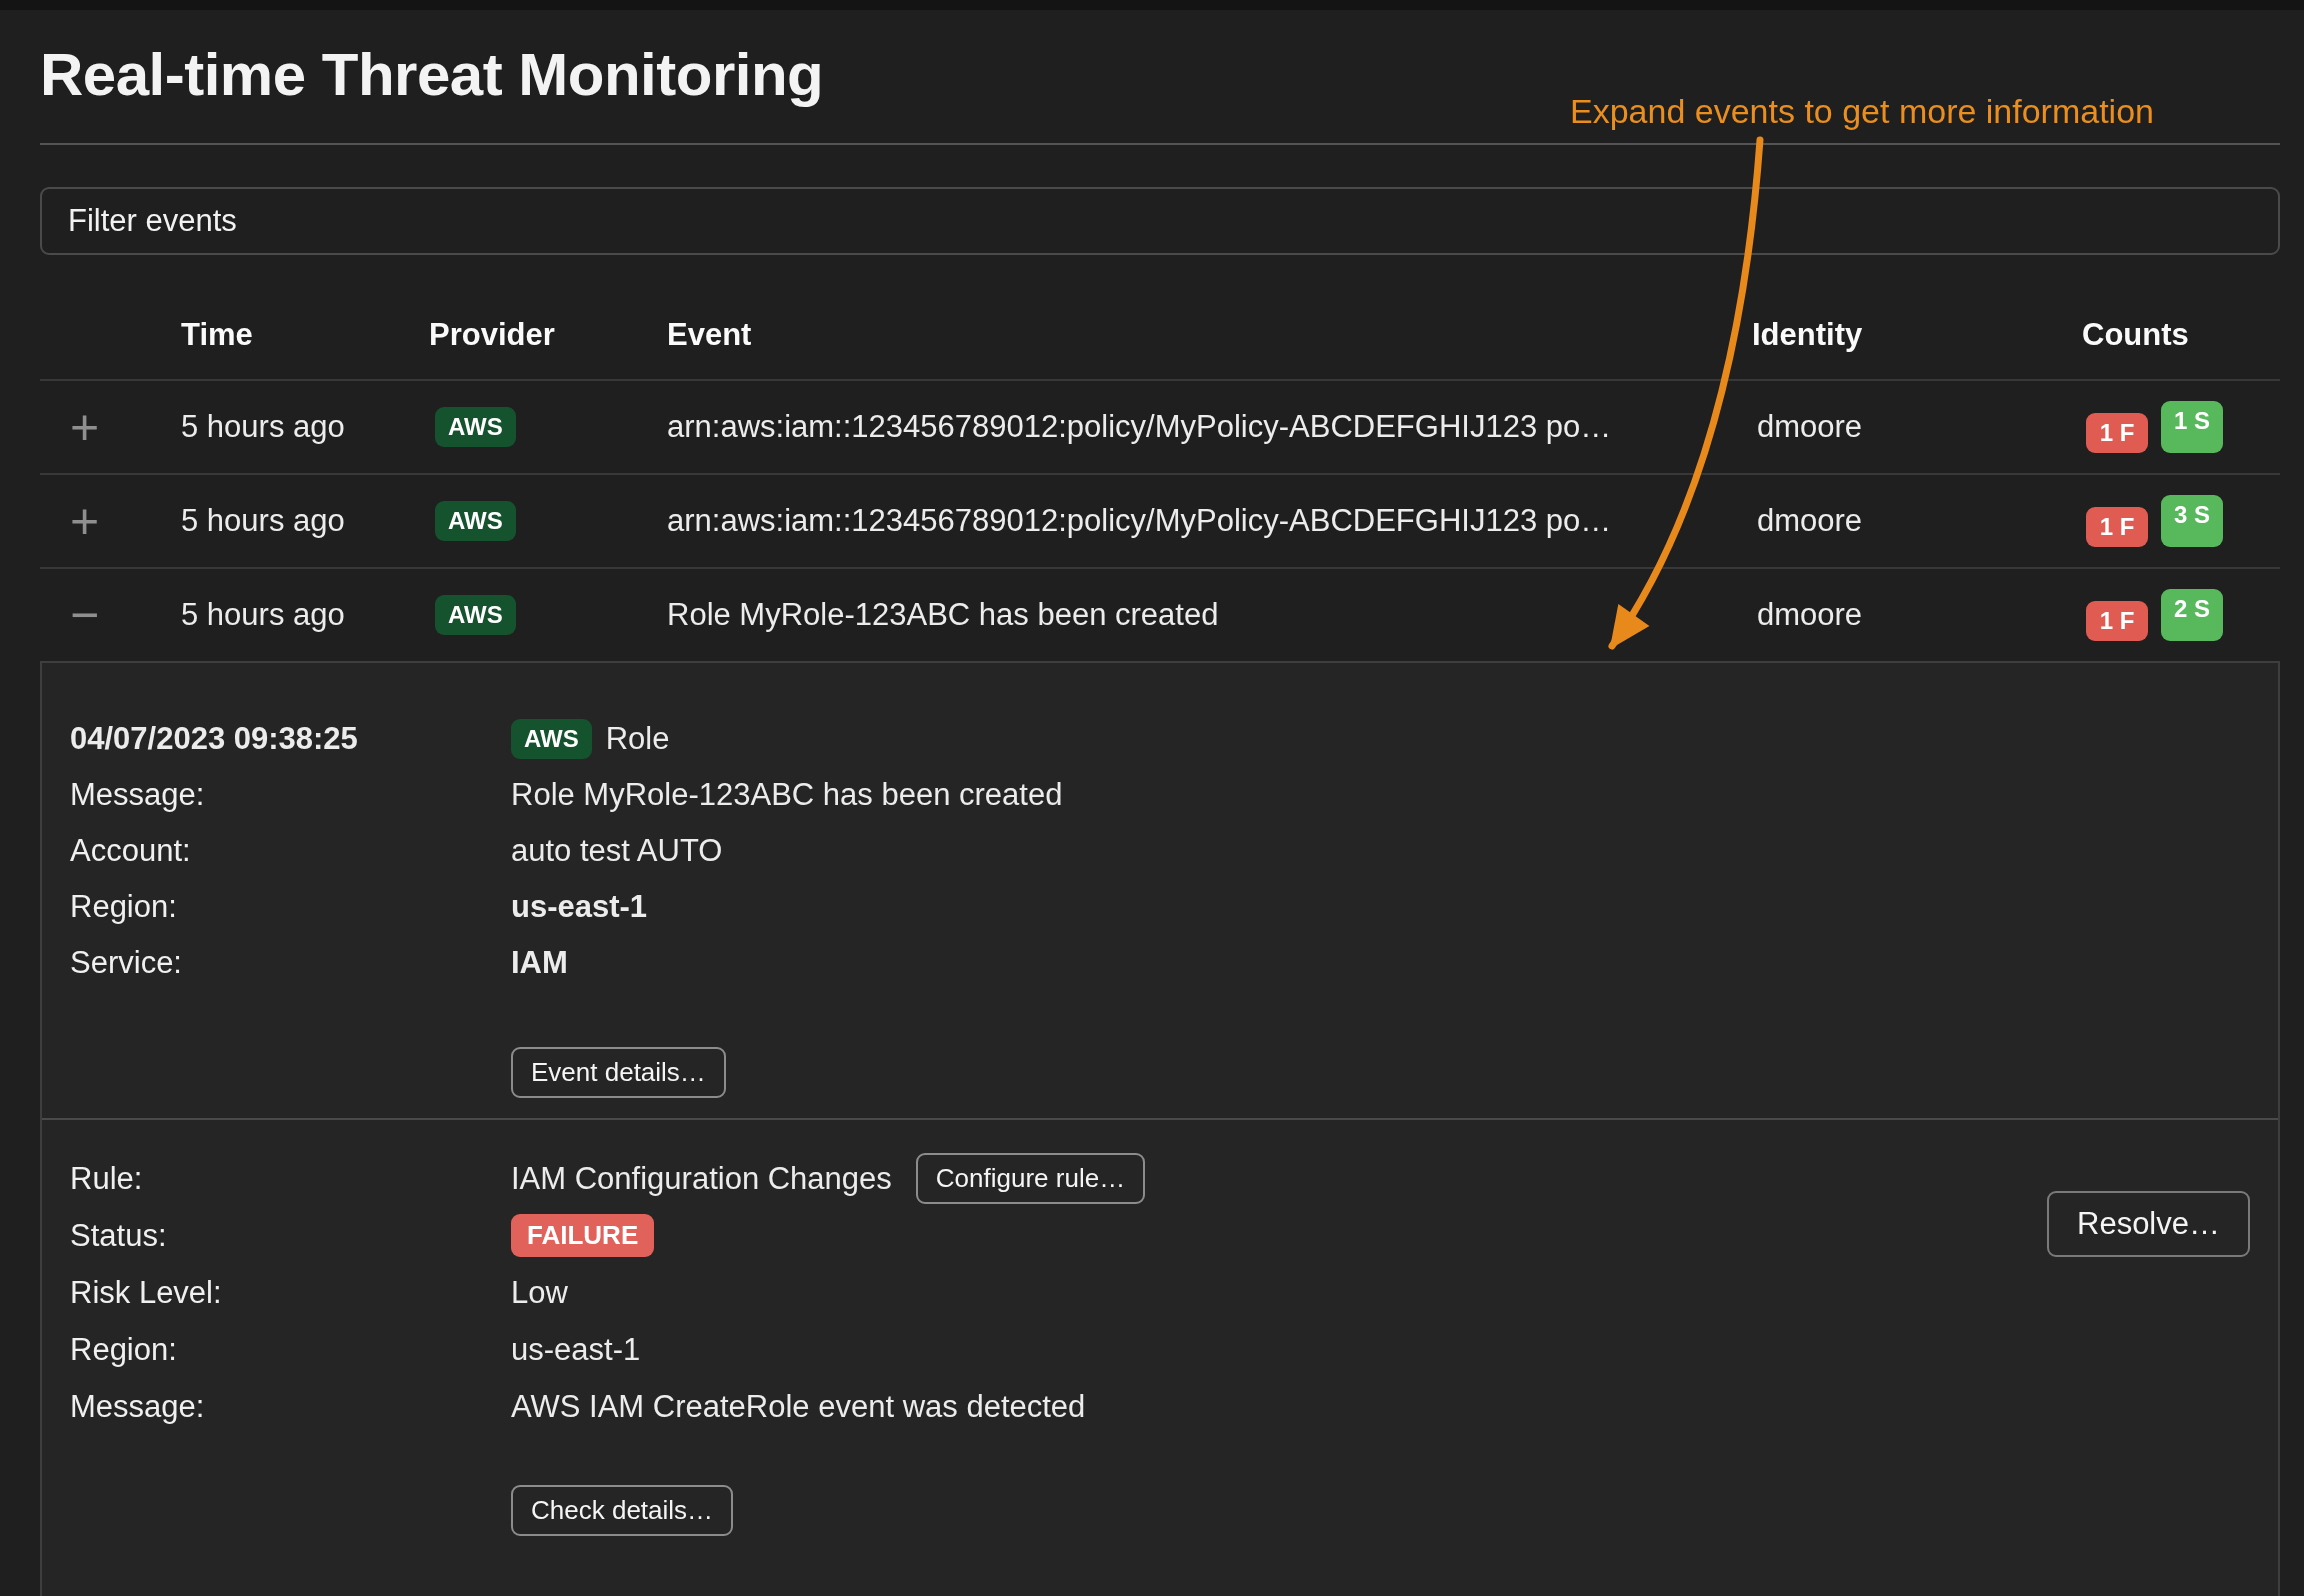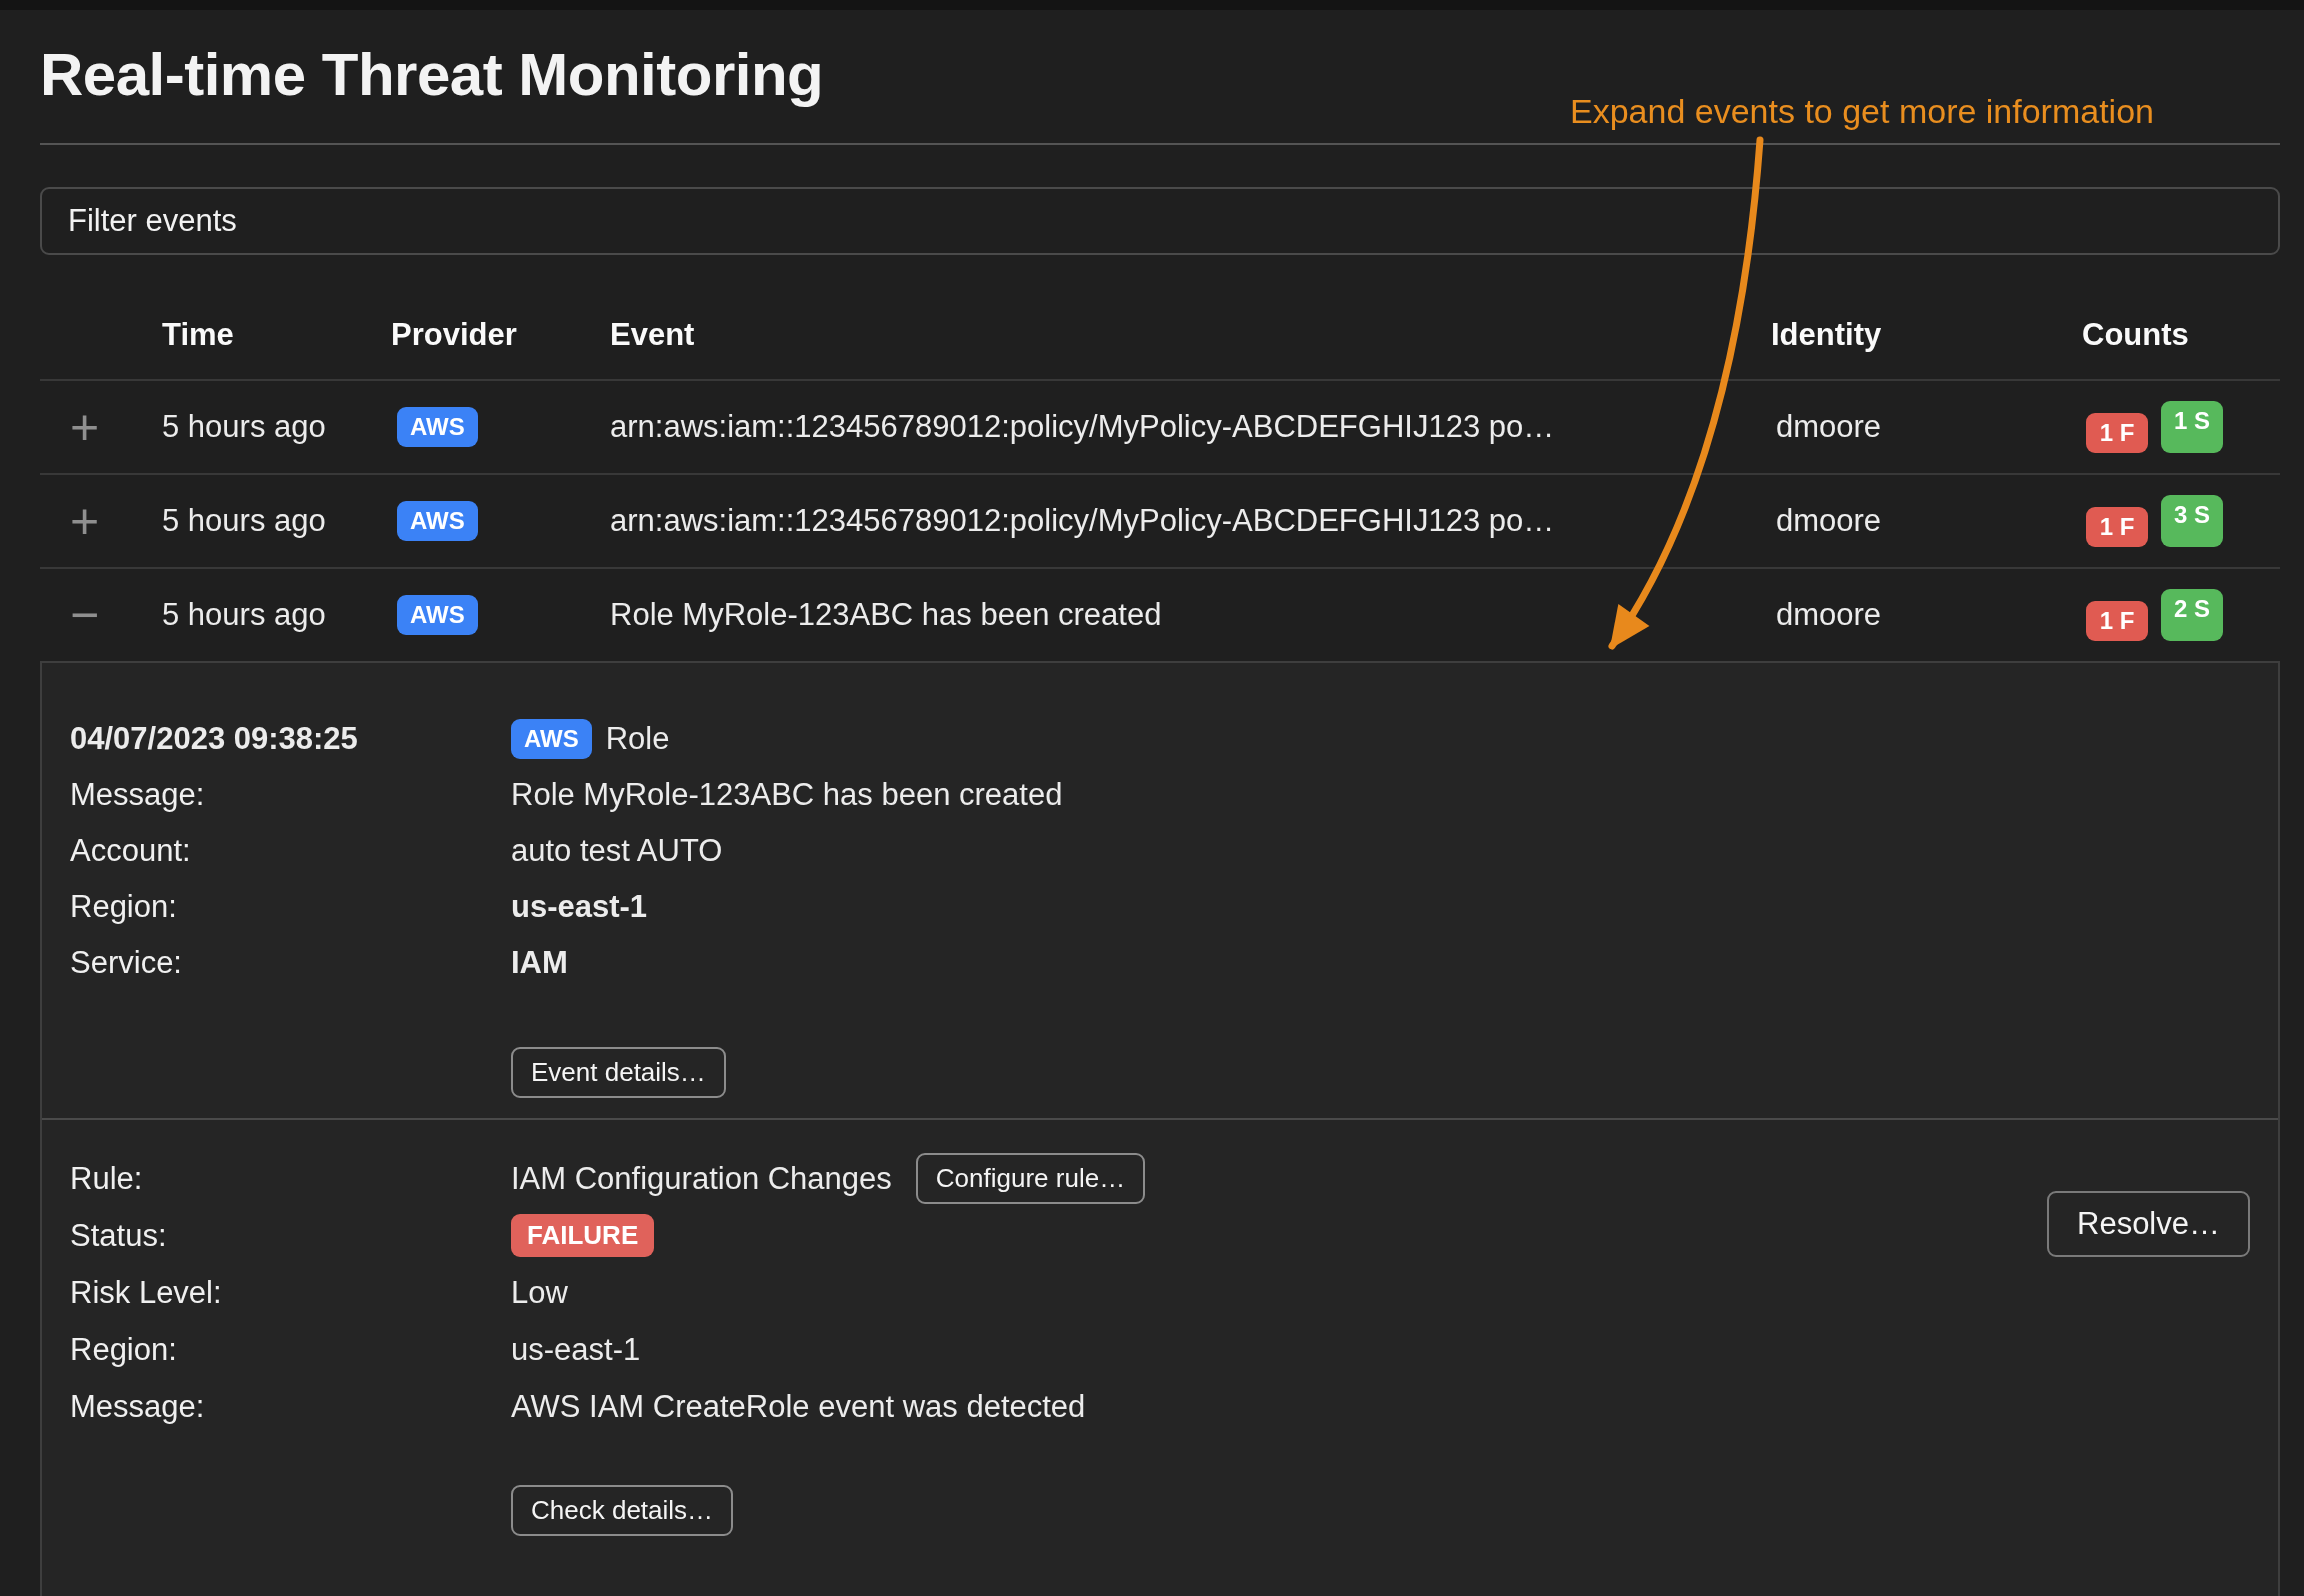"Time" .trow { gap: none -> 19px }
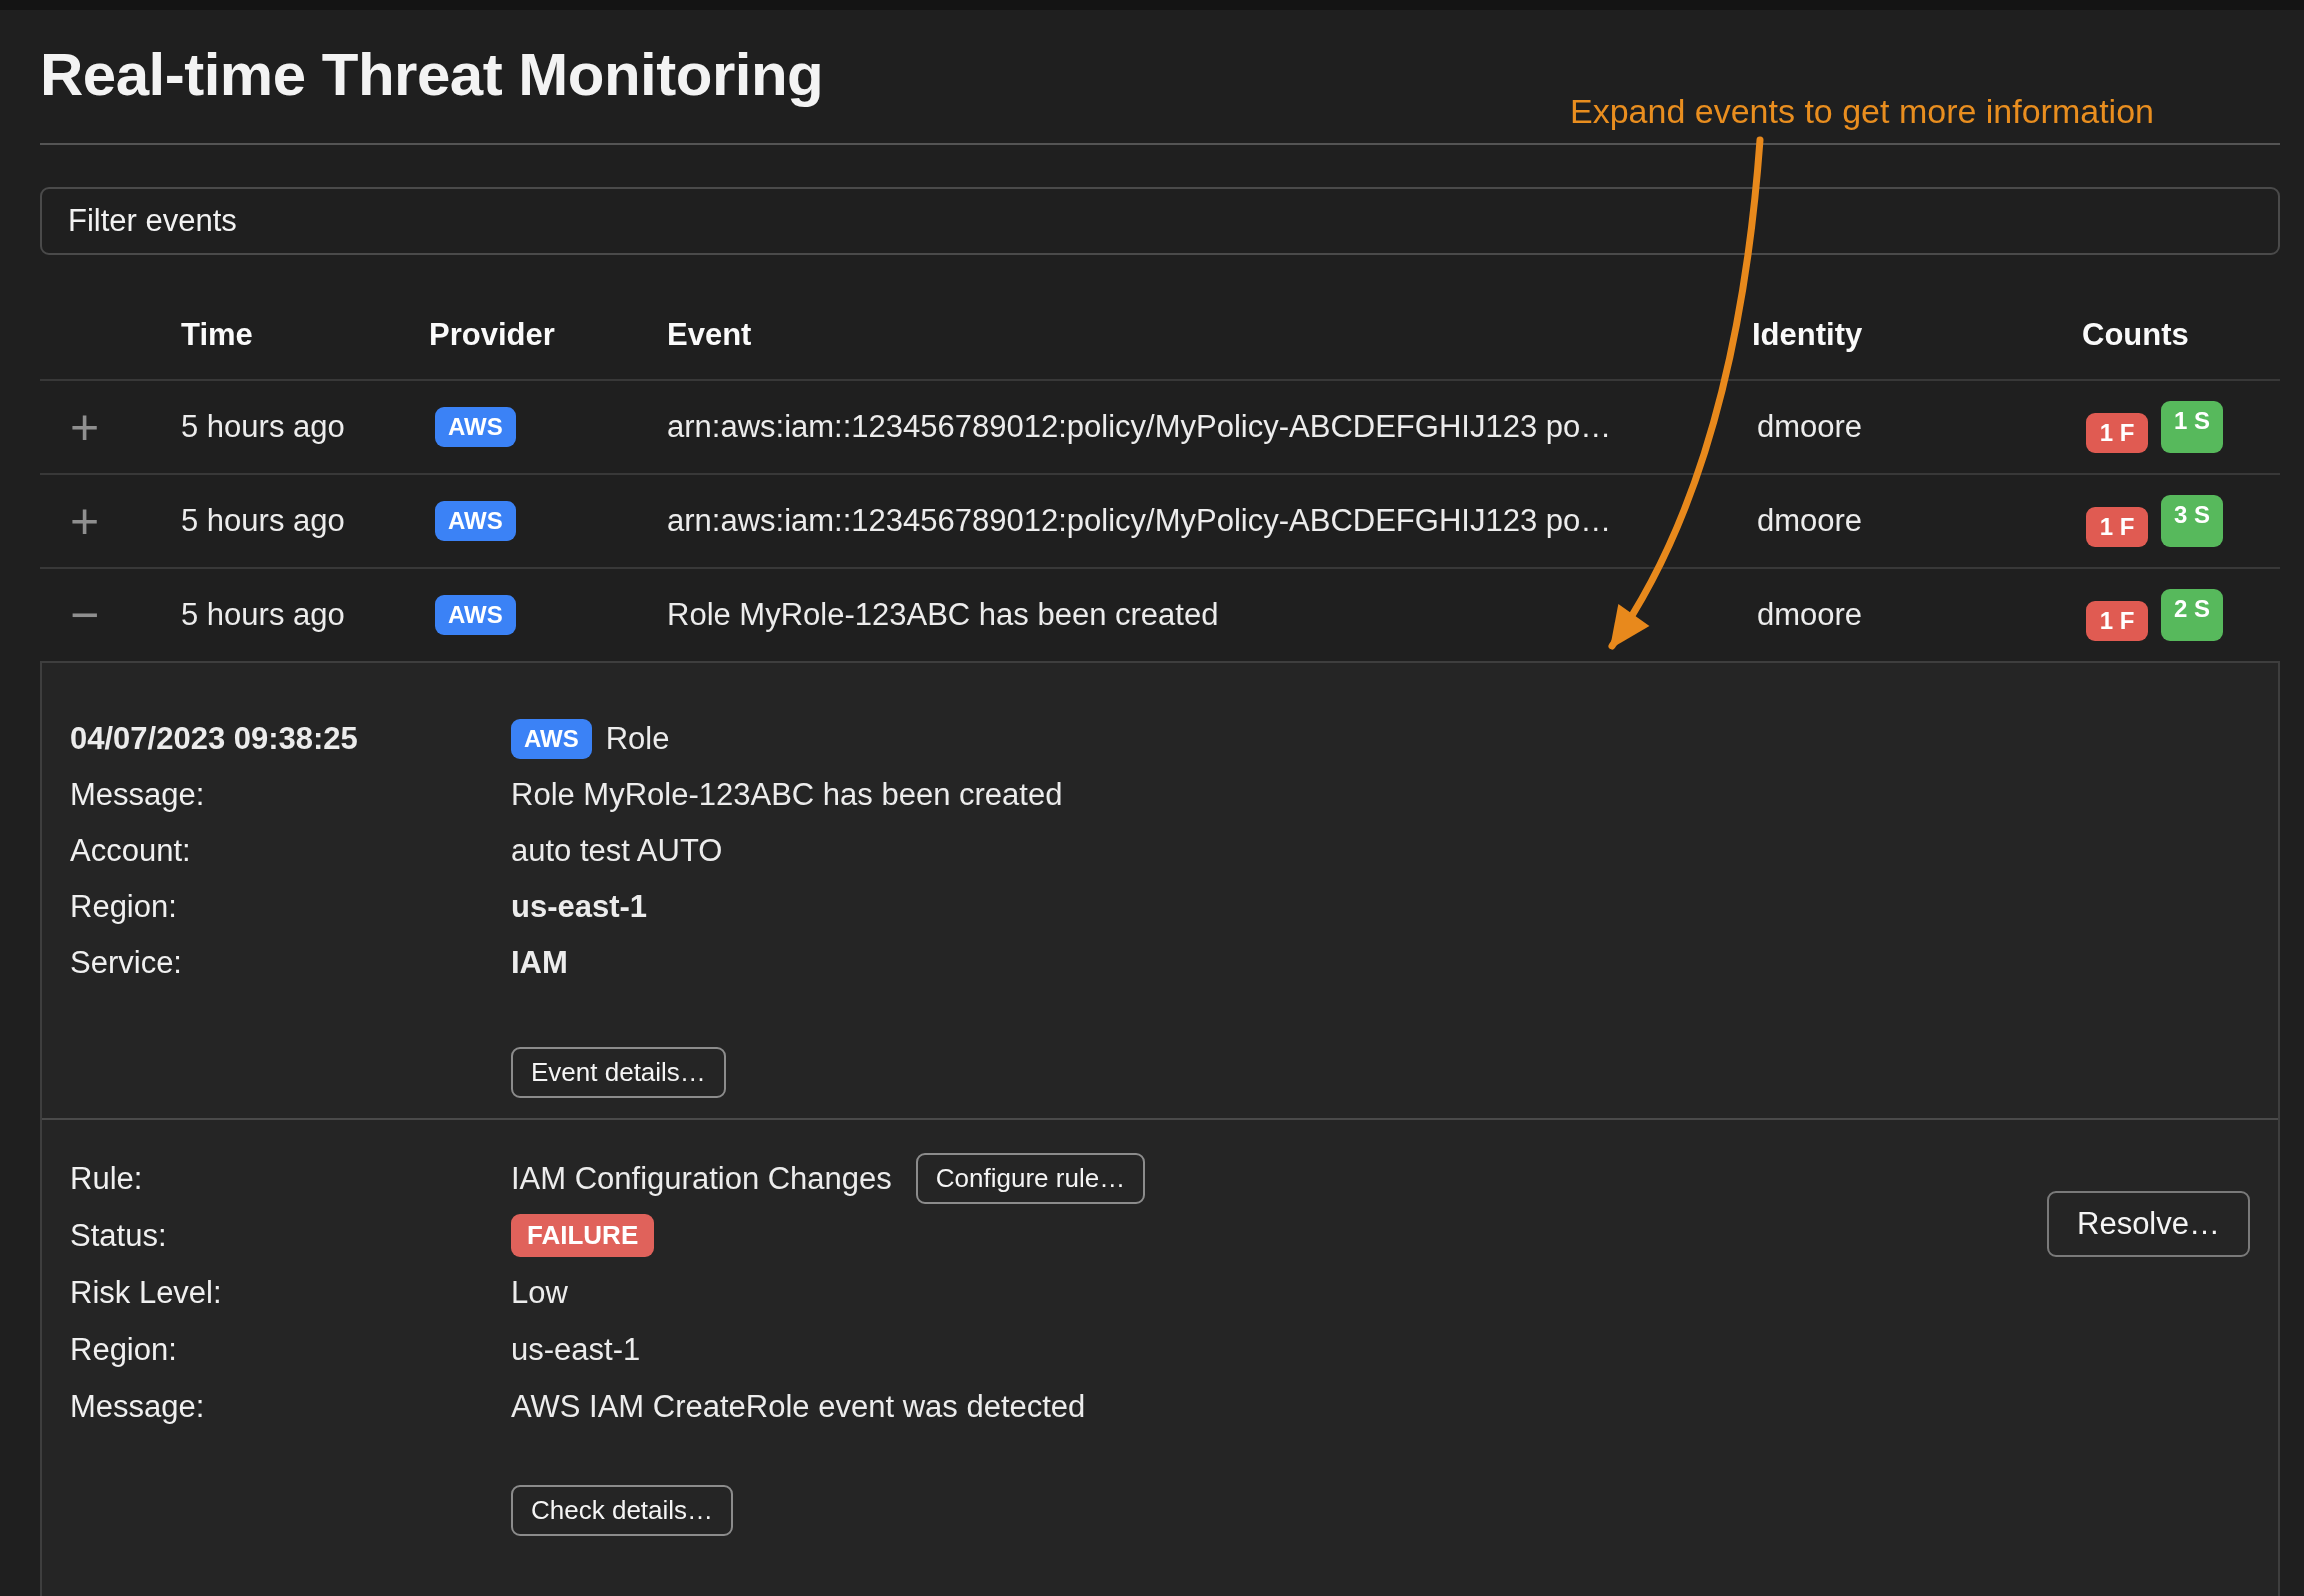"AWS" .provider-badge { background: #3b82f6 -> #14532d }
